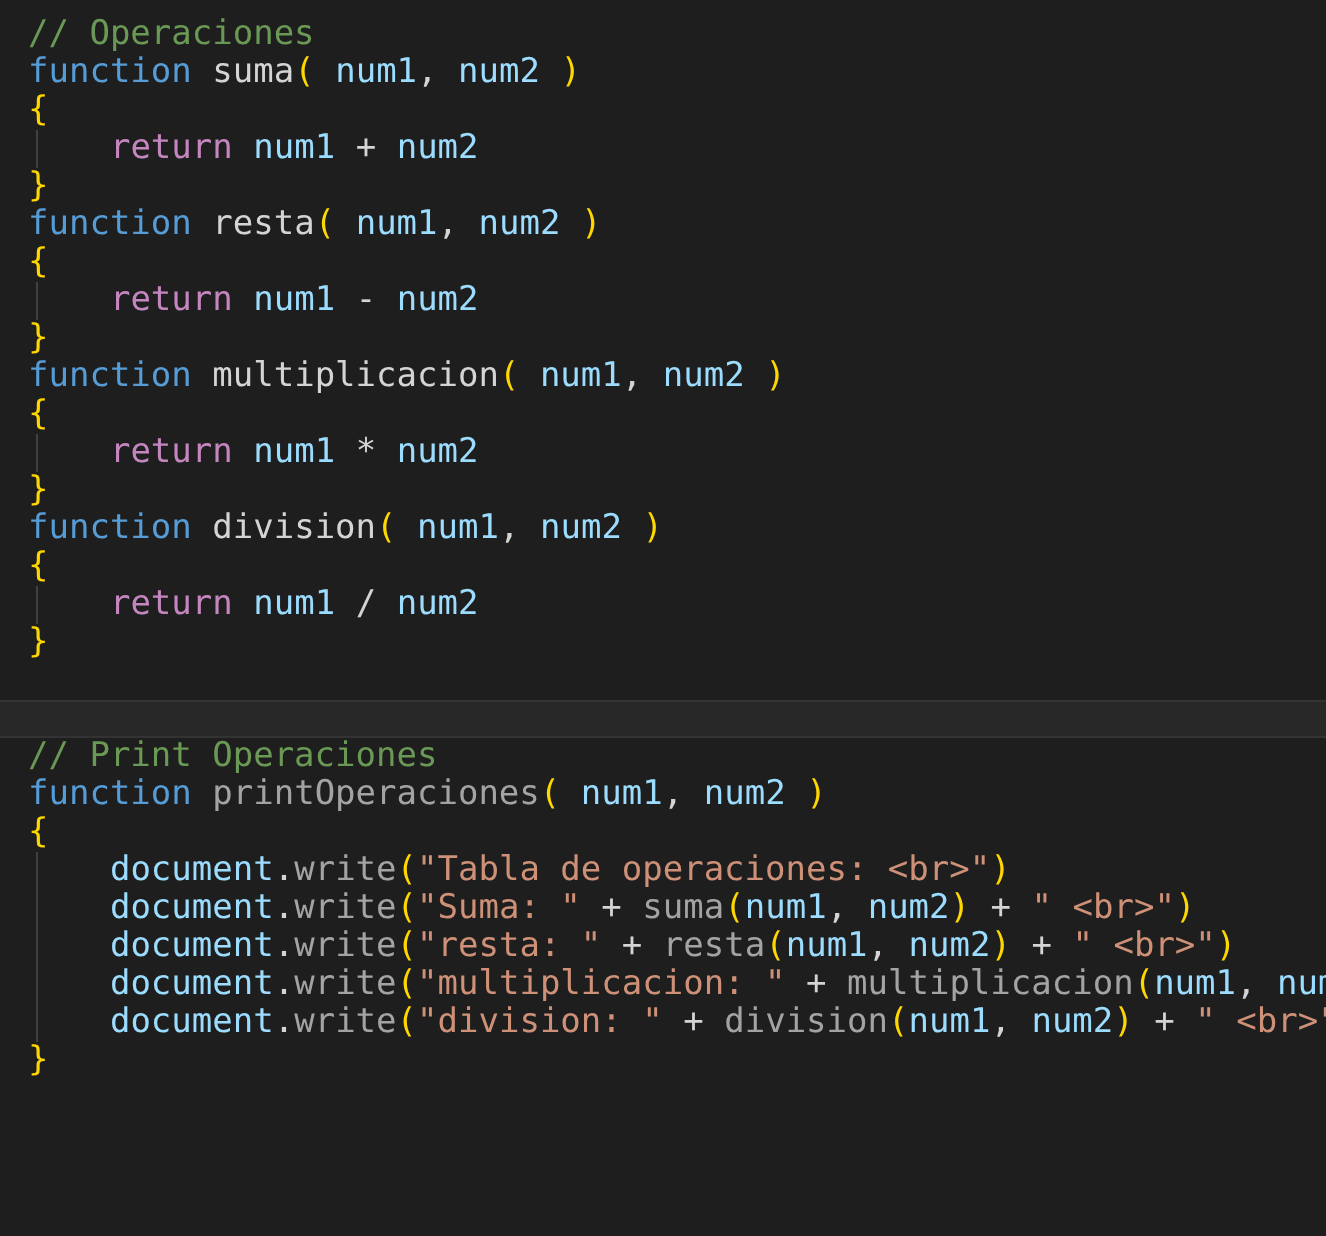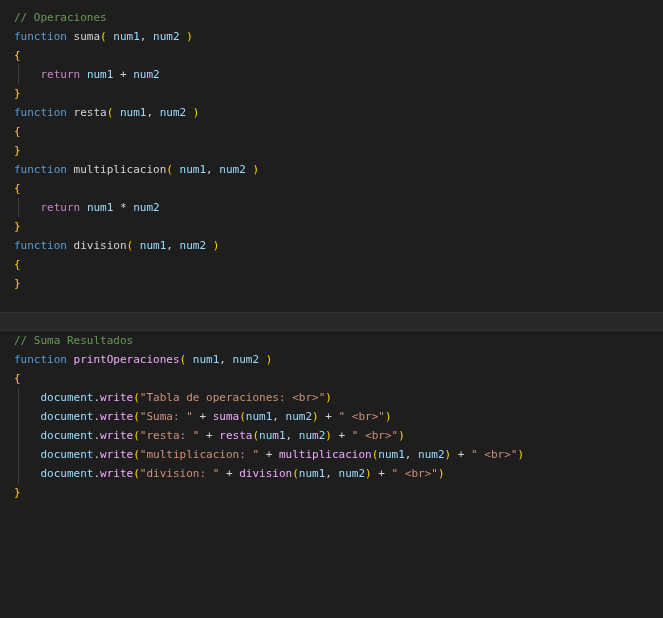"// Operaciones" #editor { font-size: 11px -> 17px }
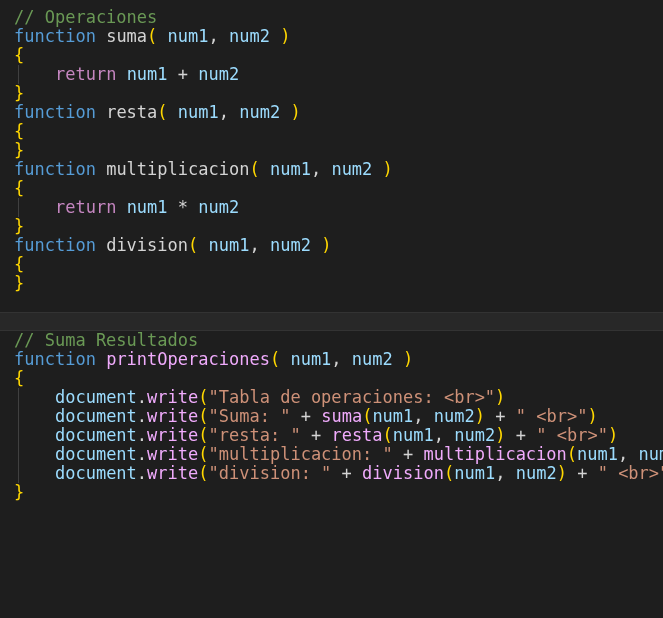"return num1 - num2" div.line { html: none -> <div><span></span><span> </span><span>return</span><span> </span><span>num1</span><span> </span><span>-</span><span> </span><span>num2</span></div> }
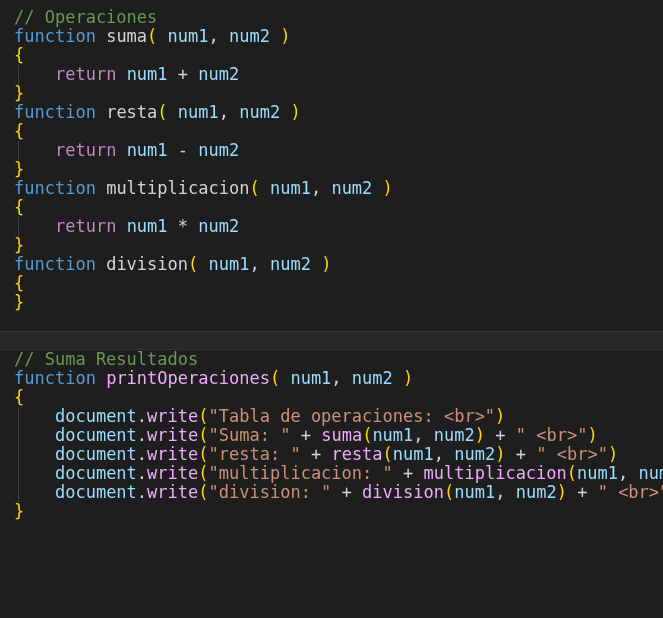"return num1 / num2" div.line { html: none -> <div><span></span><span> </span><span>return</span><span> </span><span>num1</span><span> </span><span>/</span><span> </span><span>num2</span></div> }
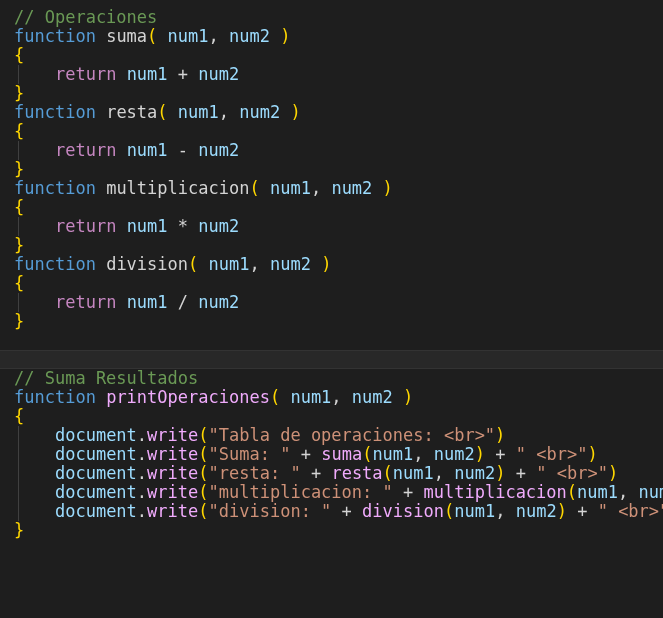"// Suma Resultados" span.cmt { text: Suma Resultados -> Print Operaciones }
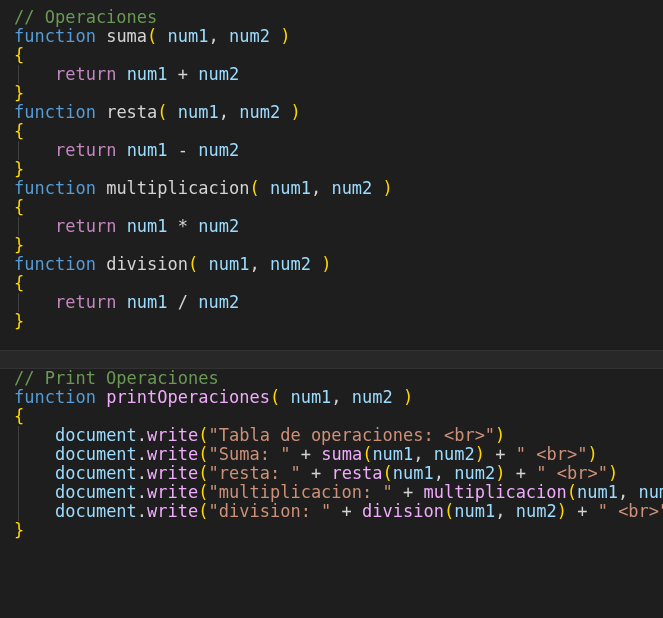"printOperaciones" .fn { color: #f0abfc -> #a3a3a3 }
